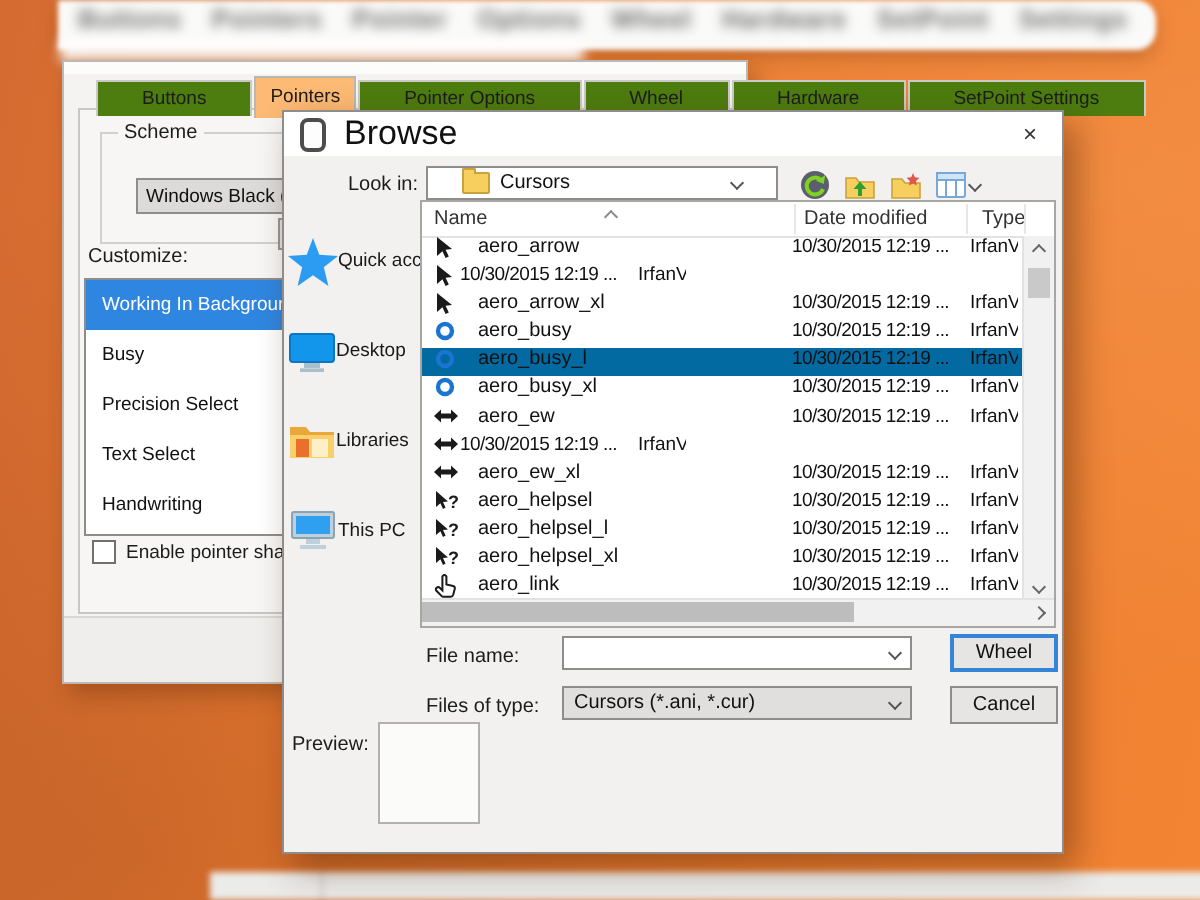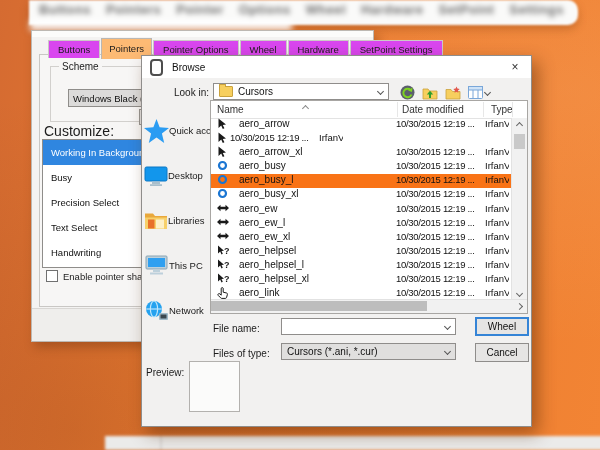"Buttons" .tab { background: #d946ef -> #4d7c0f; padding: 3px 9px -> 3px 22px }
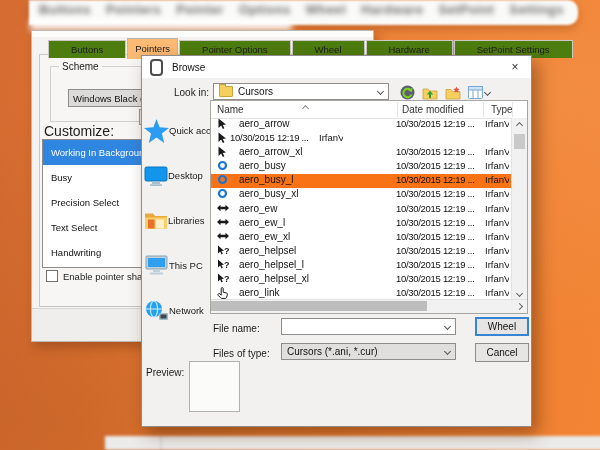"Browse" .title { font-size: 10px -> 17px }
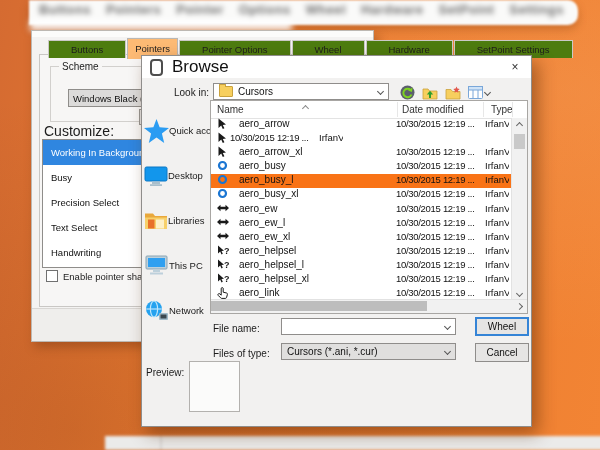"Cursors" .lookin-combo { padding: 0 5px -> 0 17px }
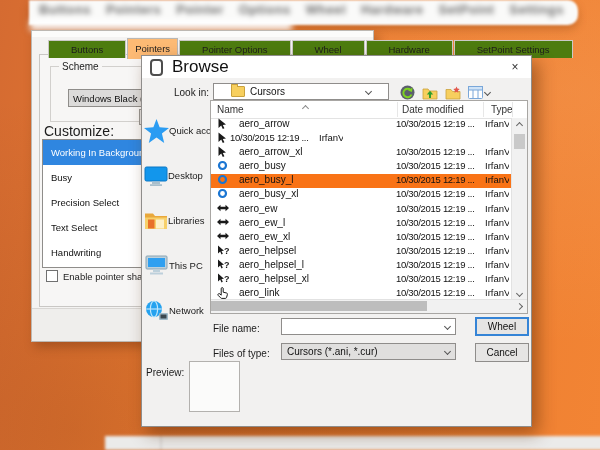"Customize:" .cust-label { font-size: 14px -> 10px }
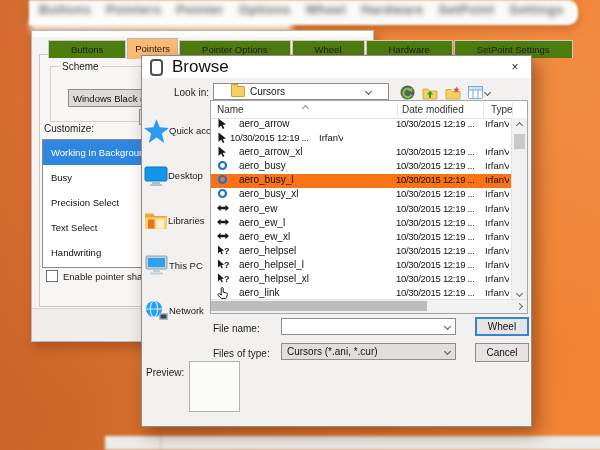"aero_busy_l" .frow.selected { background: #f97316 -> #0369a1 }
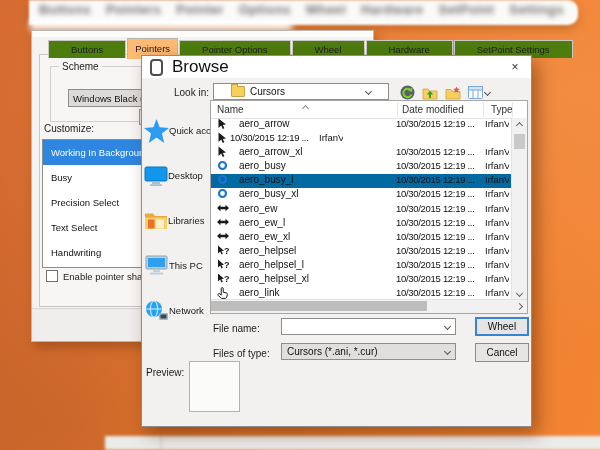"aero_ew_l" span.fname { html: <span>aero_ew_l</span> -> none }
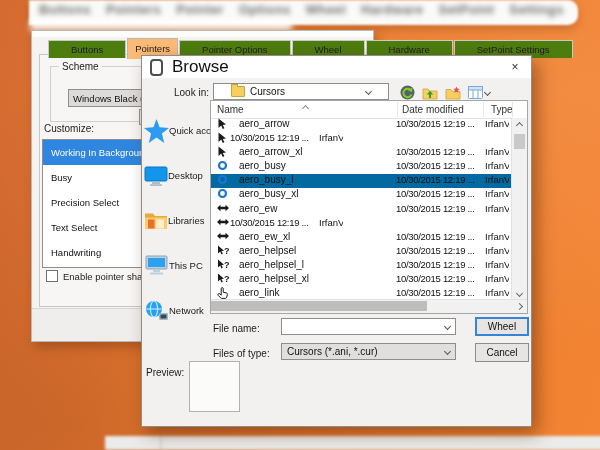"Network" div.side-item { html: <div> <span> <svg> <circle></circle> <ellipse></ellipse> <path></path> <rect></rect> <rect></rect> </svg> </span> <span>Network</span> </div> -> none }
